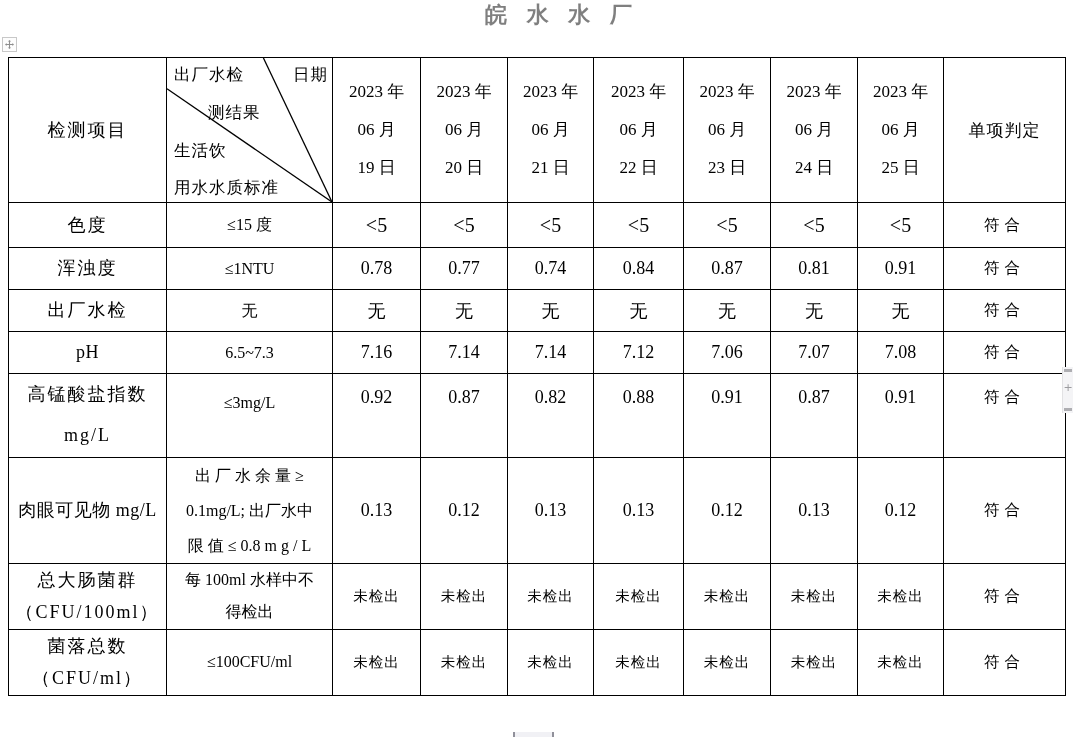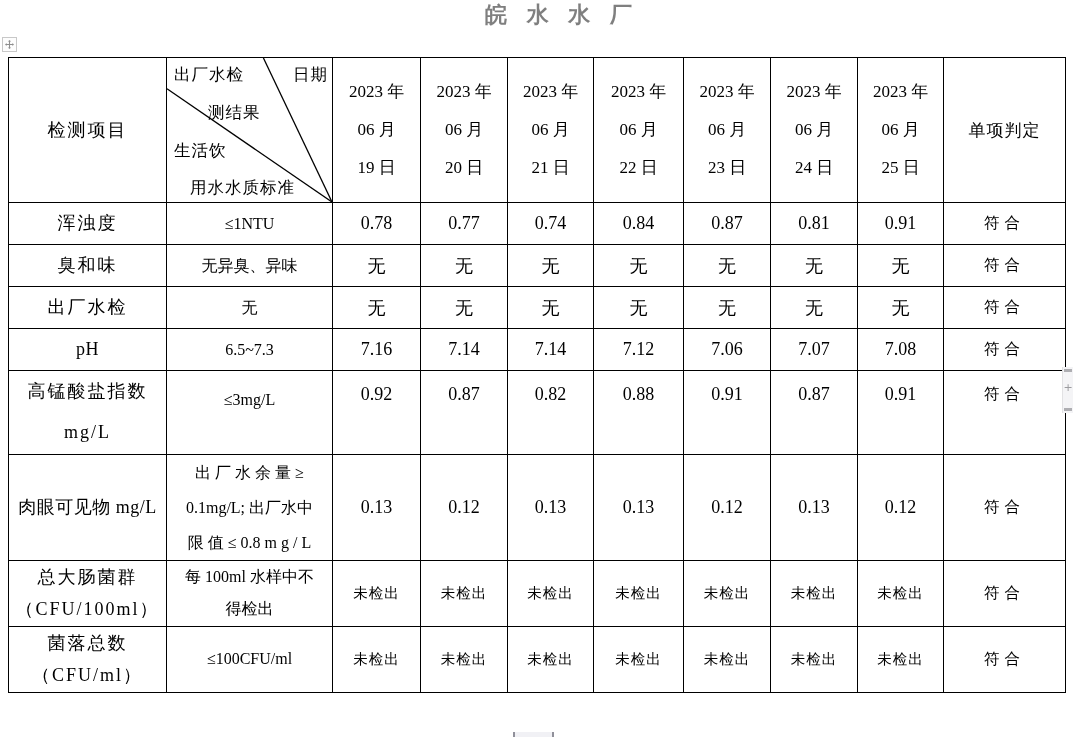"用水水质标准" .dtxt.p-std2 { margin-left: 16px -> none }
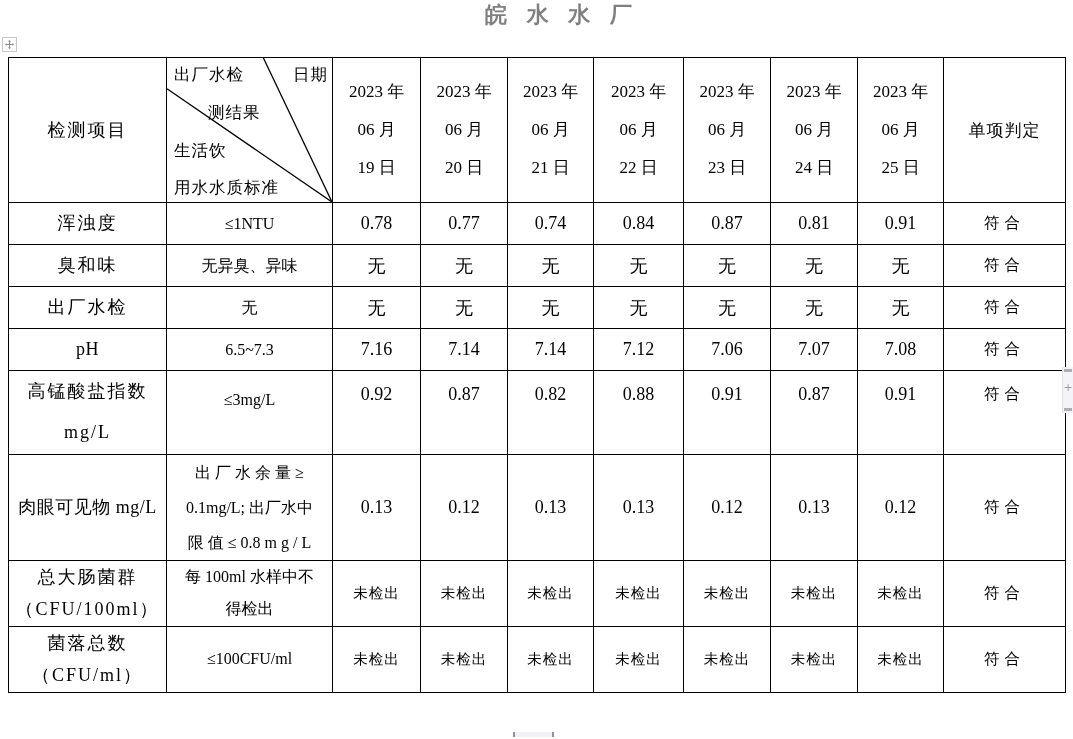"色度" tr.r-a { html: none -> <tr> <td>色度</td> <td>≤15 度</td> <td>&lt;5</td> <td>&lt;5</td> <td>&lt;5</td> <td>&lt;5</td> <td>&lt;5</td> <td>&lt;5</td> <td>&lt;5</td> <td>符合</td> </tr> }
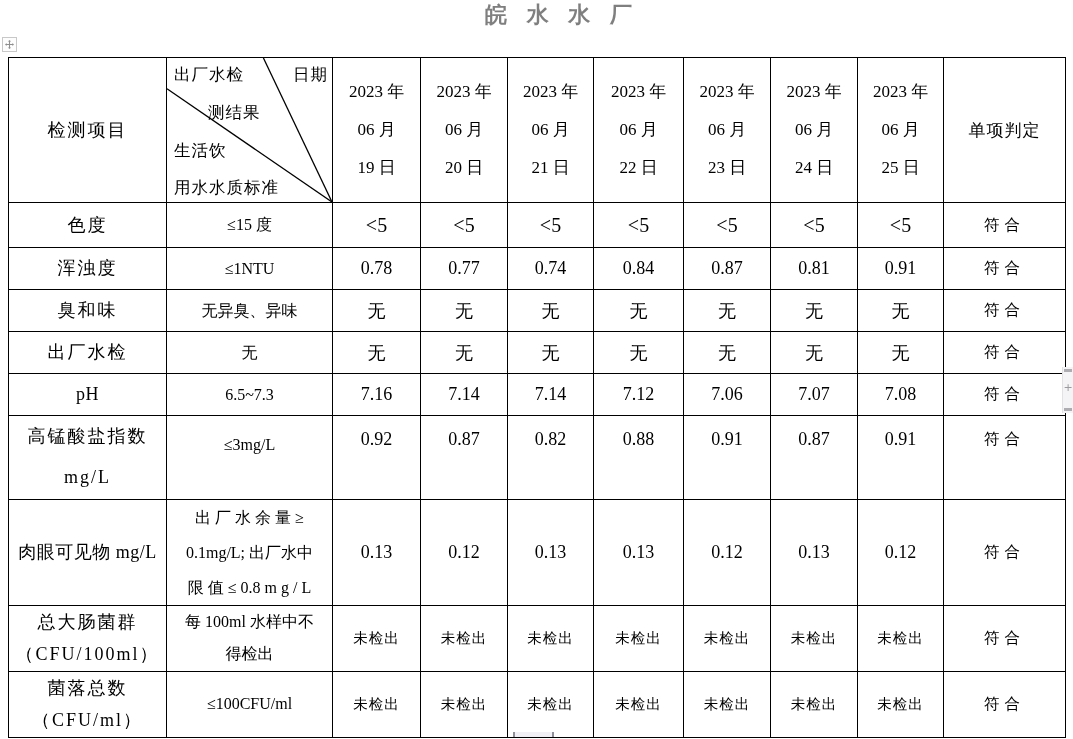"臭和味" tr.r-b { html: <tr> <td>臭和味</td> <td>无异臭、异味</td> <td>无</td> <td>无</td> <td>无</td> <td>无</td> <td>无</td> <td>无</td> <td>无</td> <td>符合</td> </tr> -> none }
